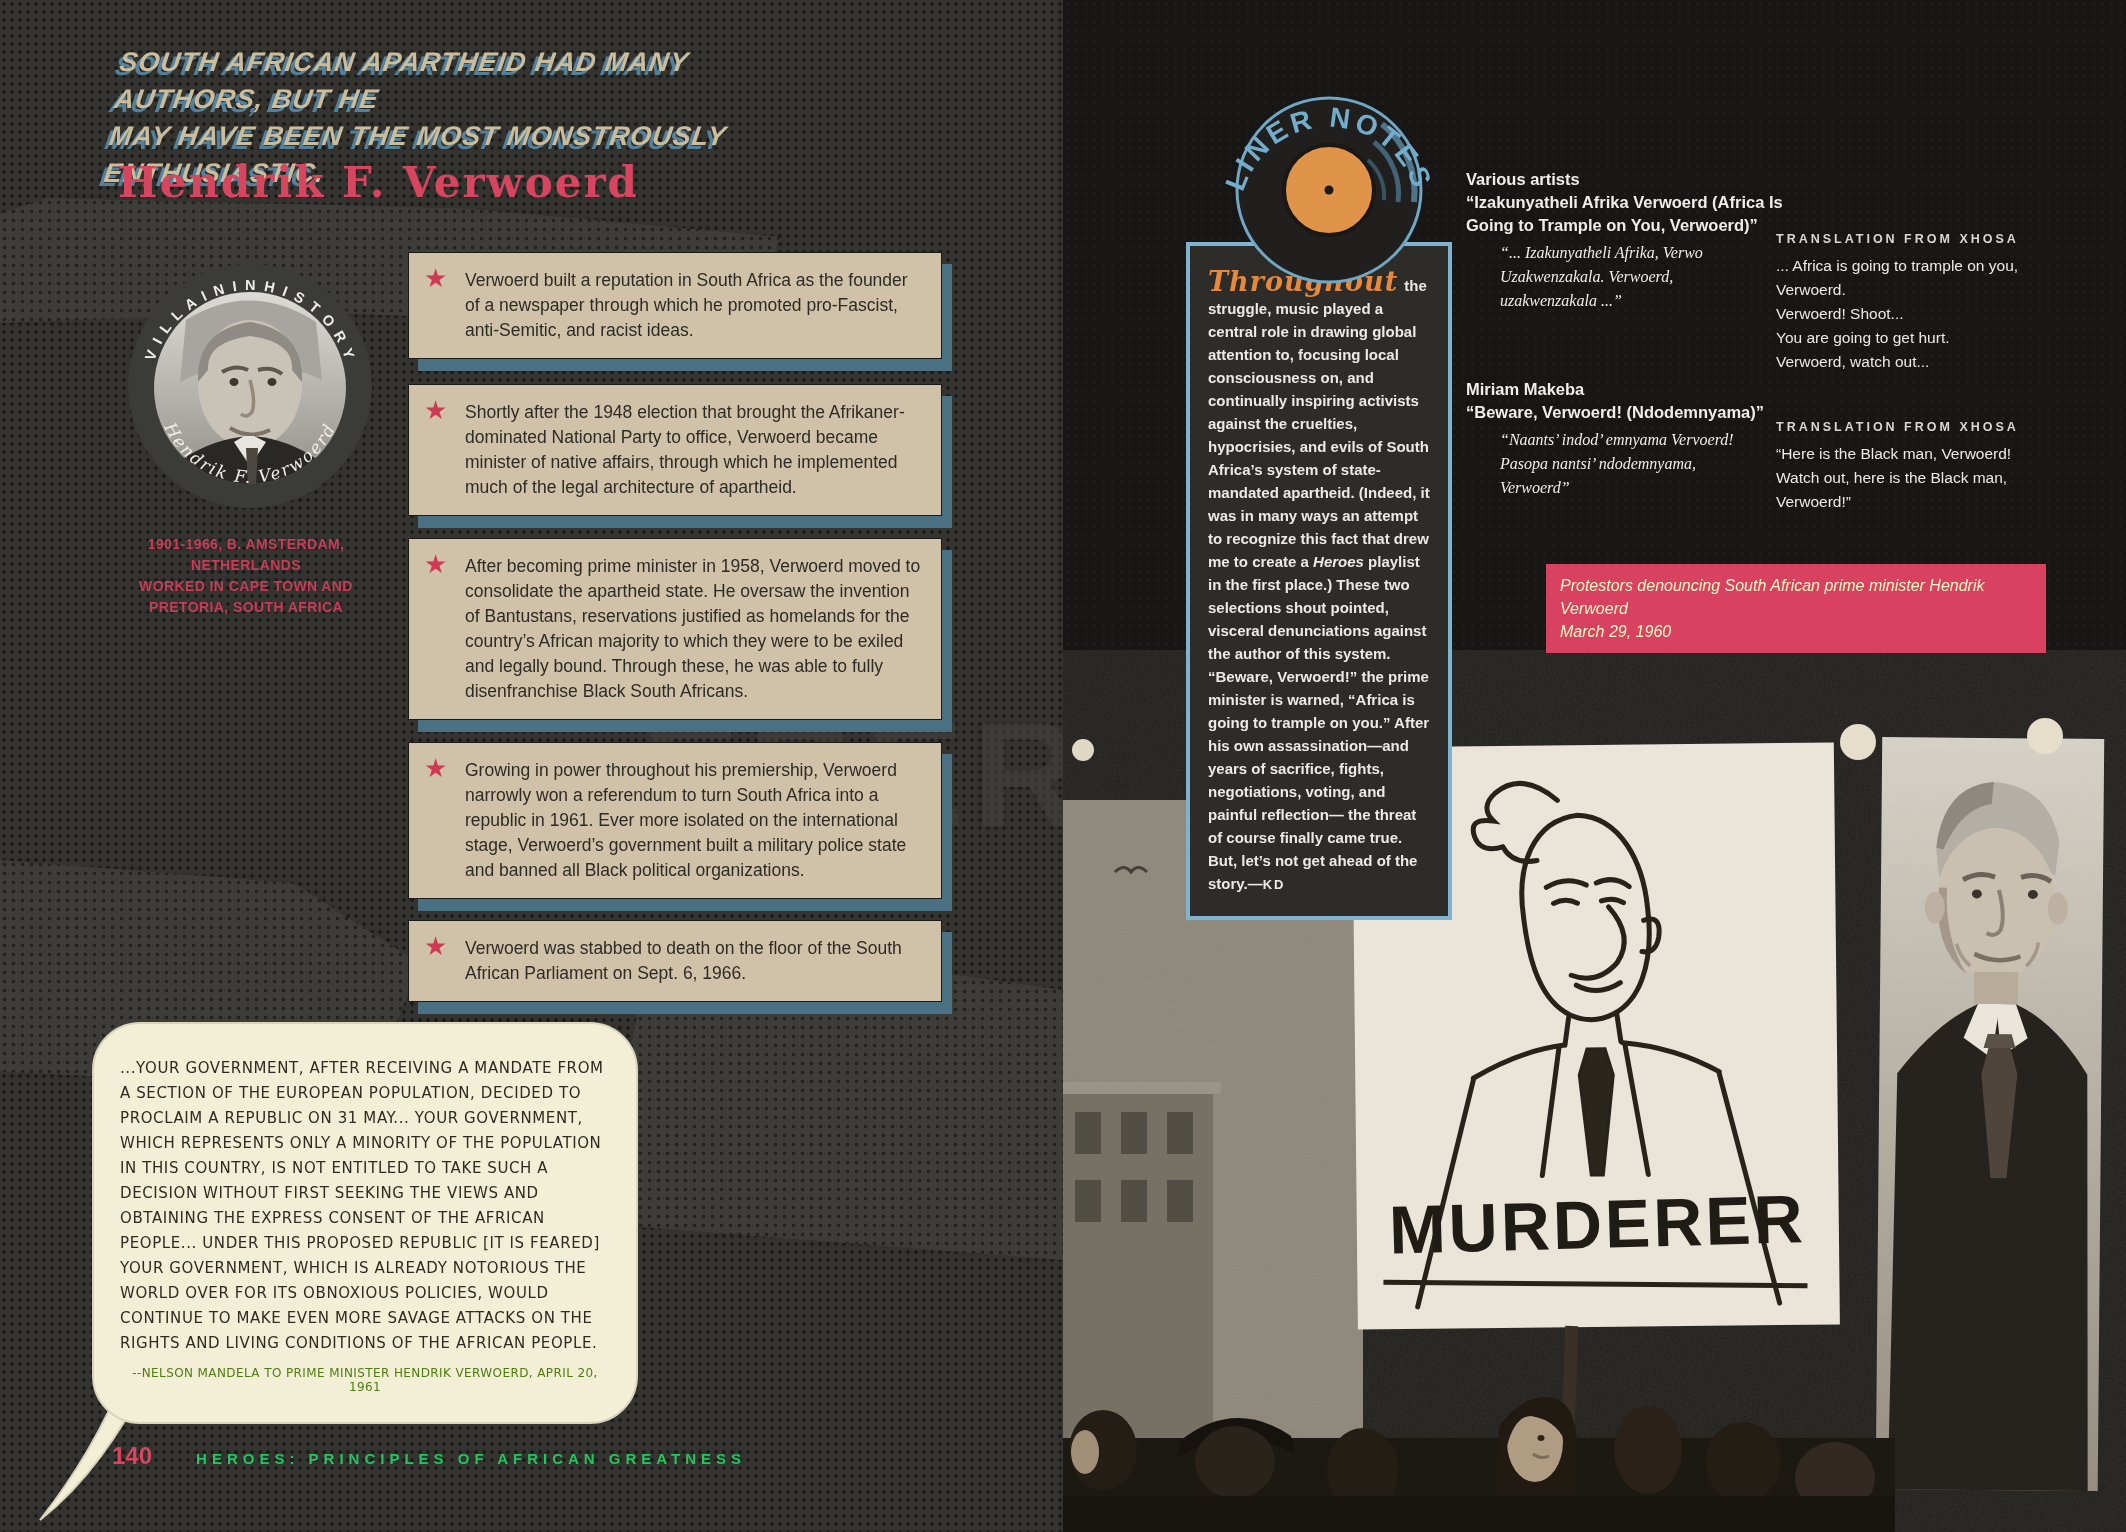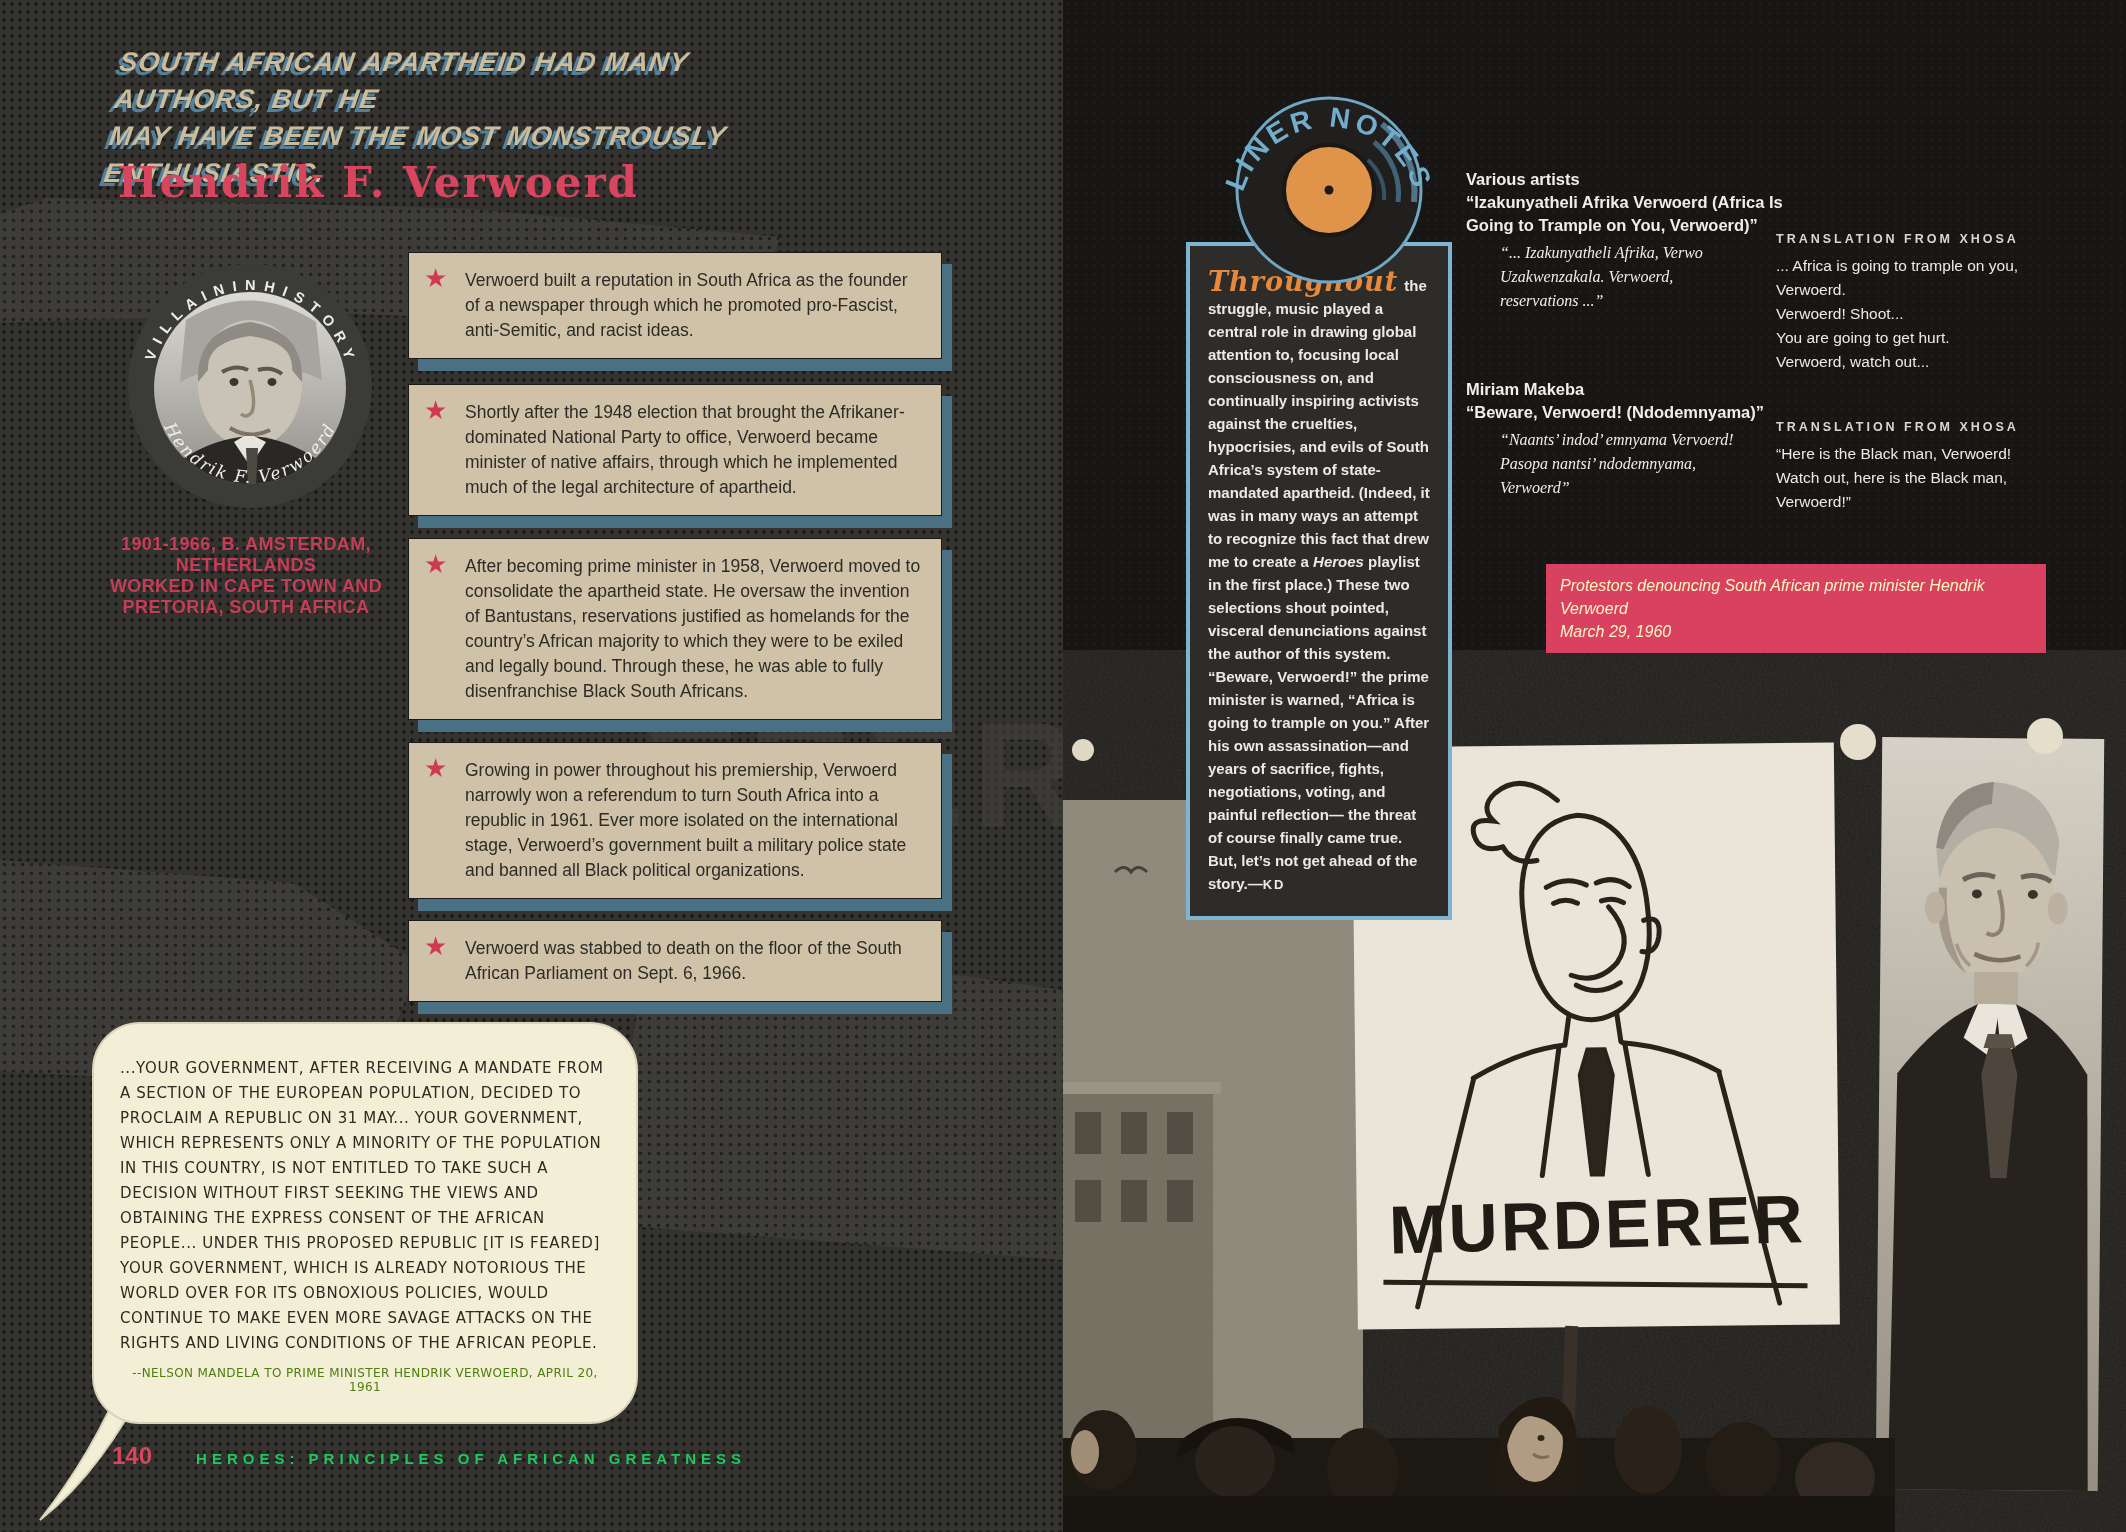"reservations ...”" div { text: reservations -> uzakwenzakala }
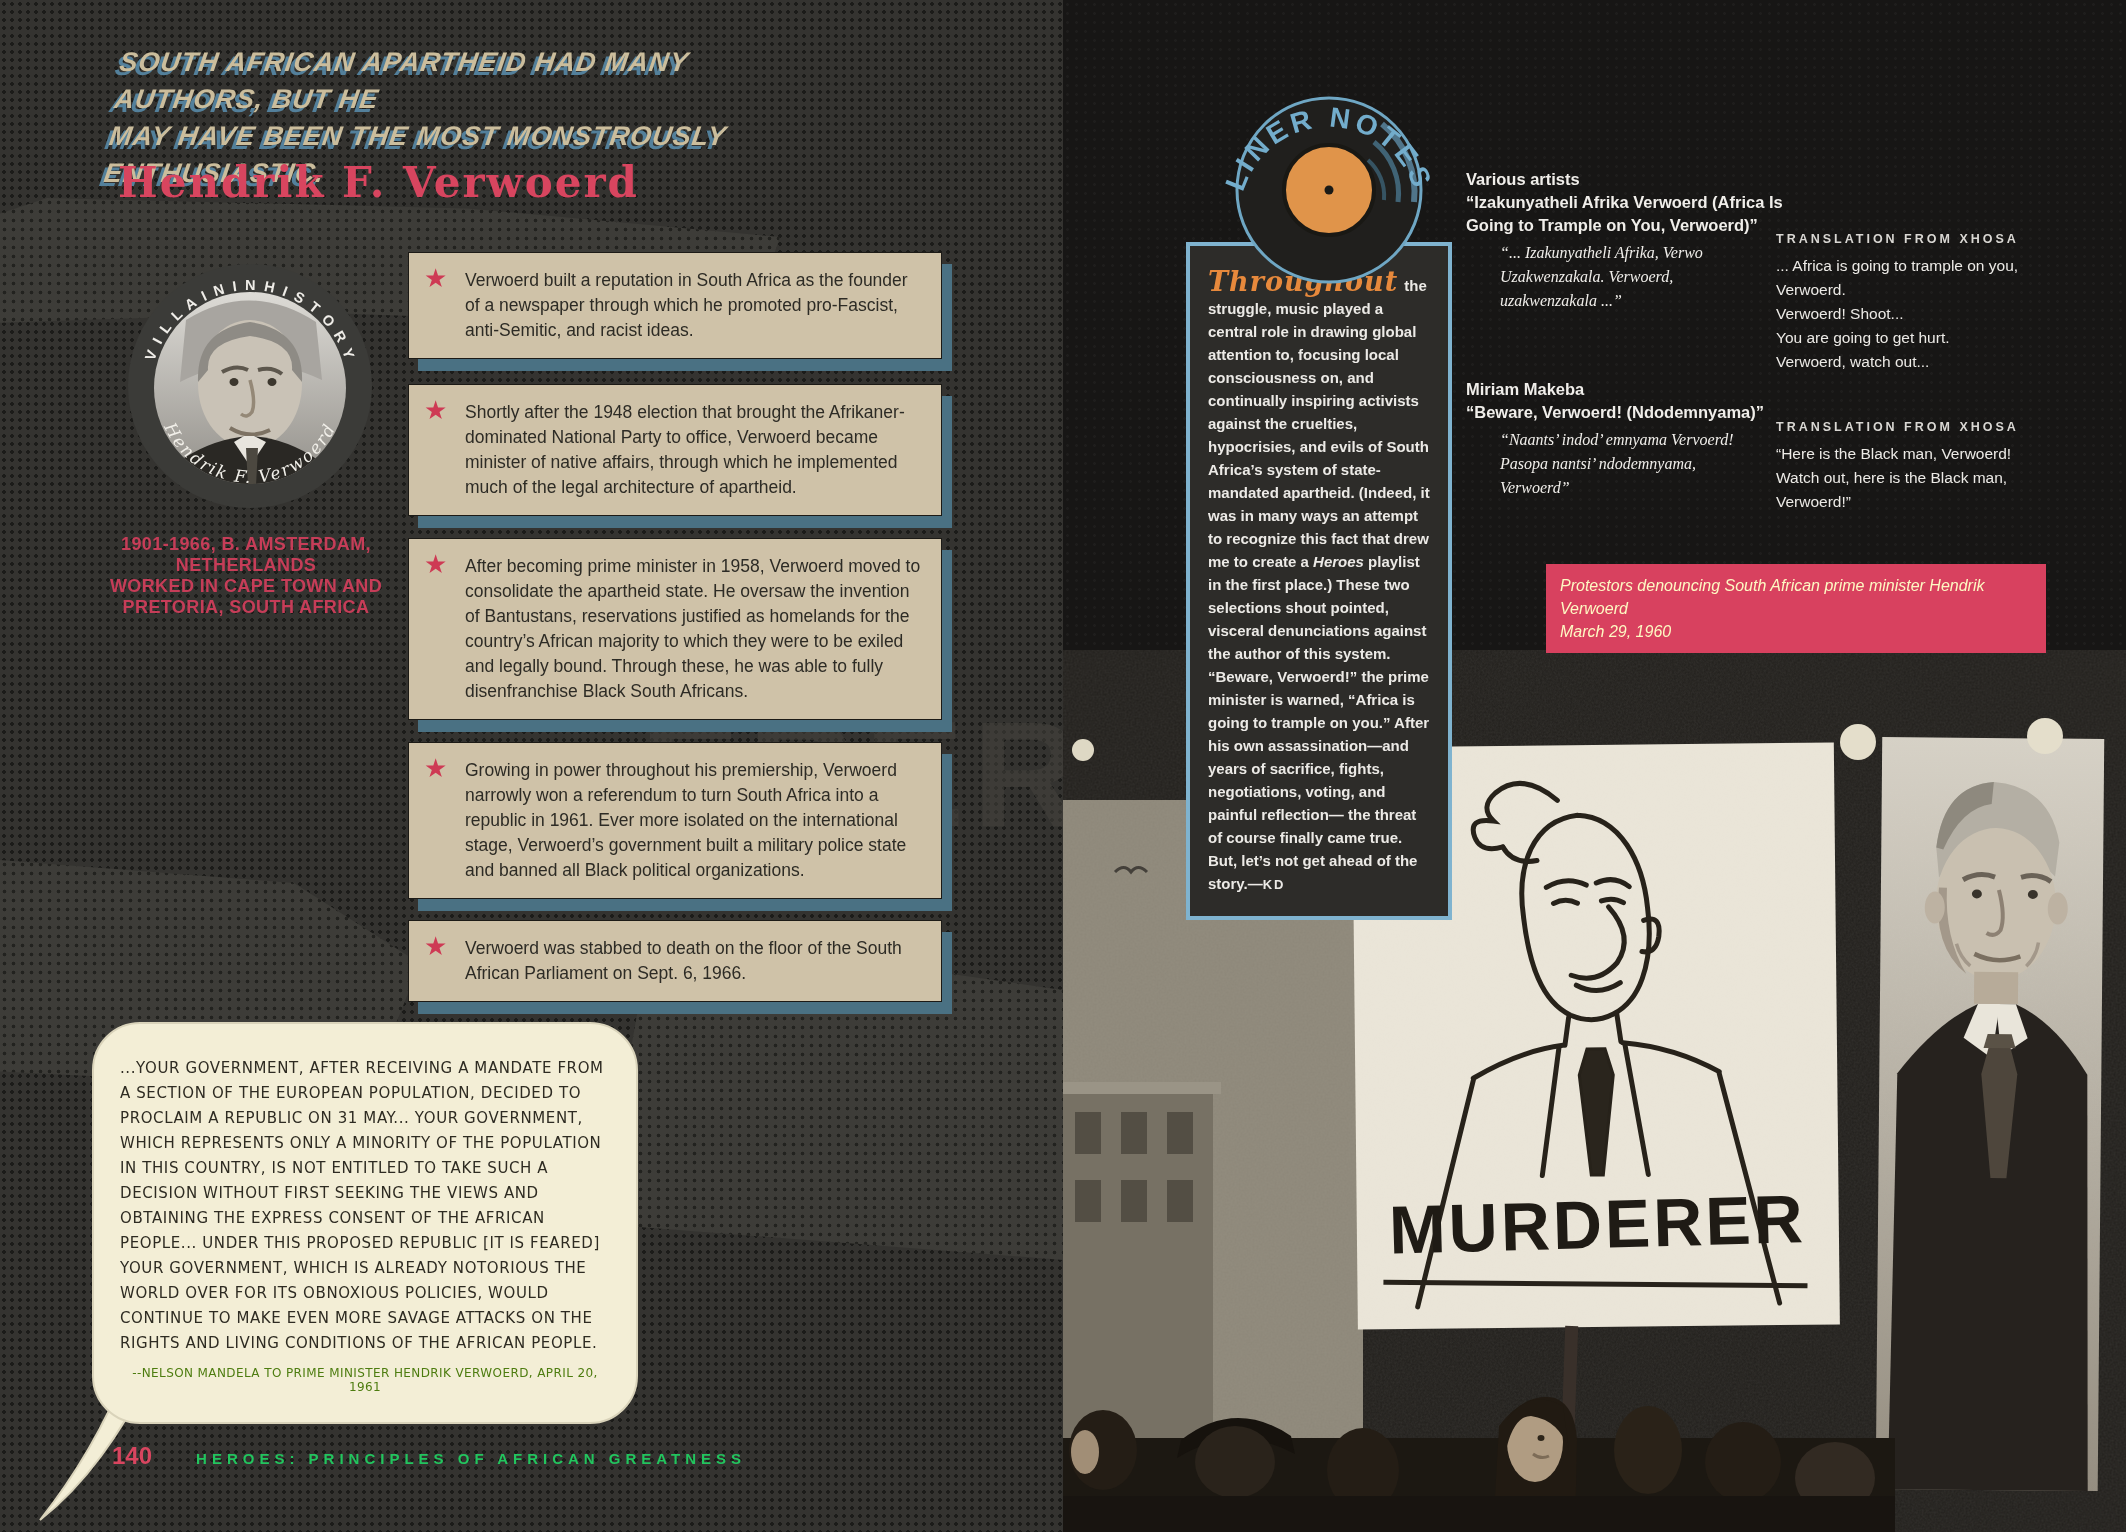"1901-1966, B. AMSTERDAM, NETHERLANDS" .bio { font-size: 18px -> 14px }
